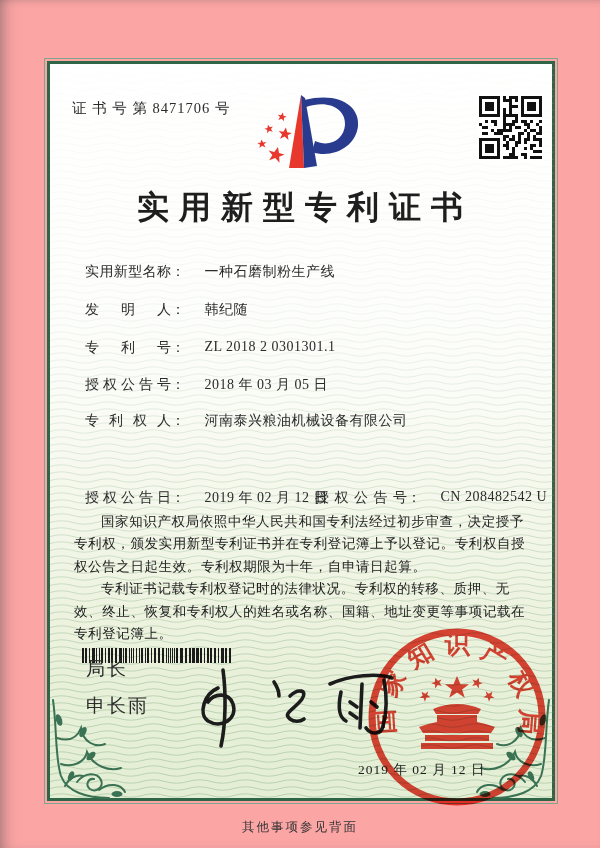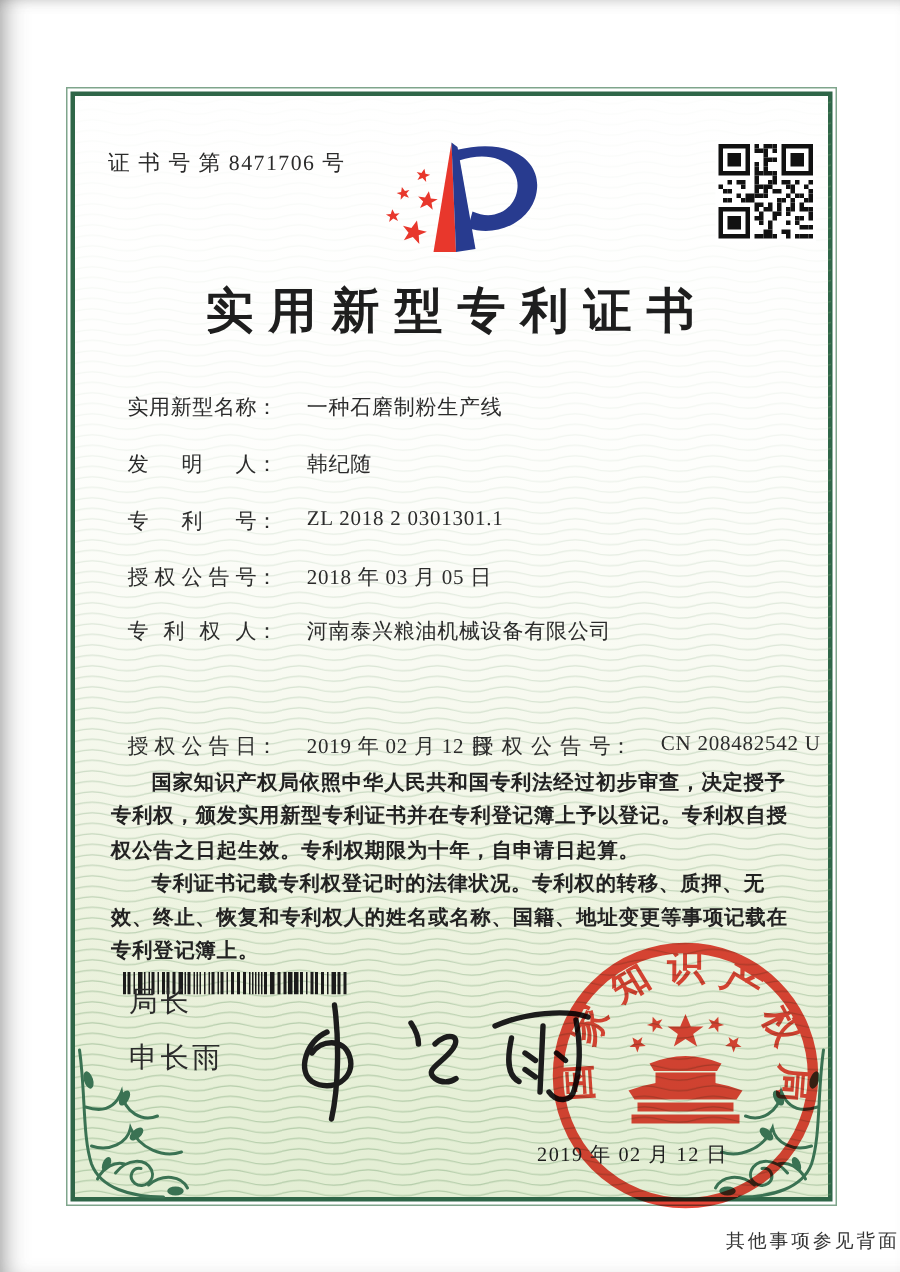"证 书 号 第 8471706" .page { background: #ffffff -> #fca5a5 }
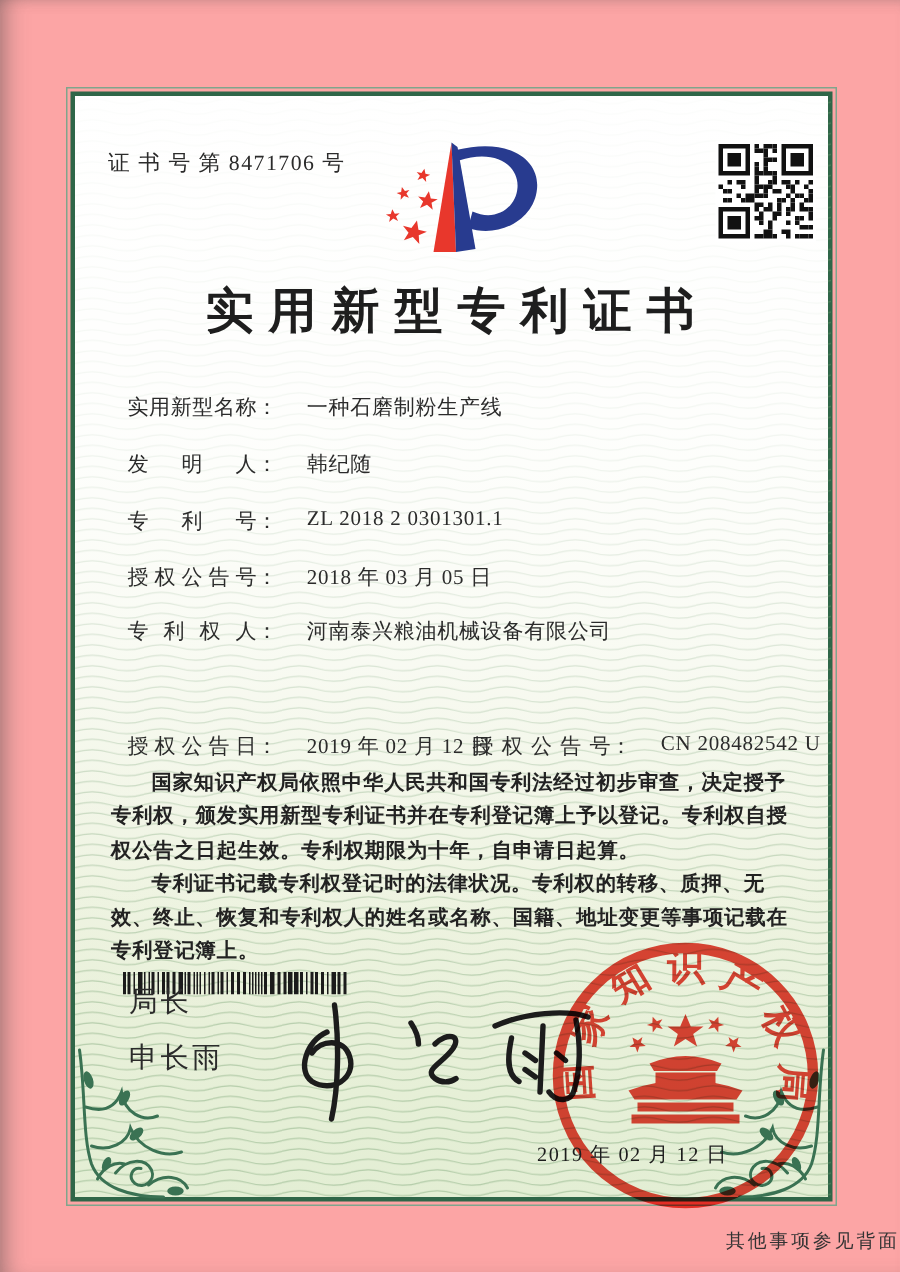"国家知识产权局依照中华人民共和国专利法经过初步审查，决定授予专利权，颁发实用新型" .paras { font-weight: bold -> none }
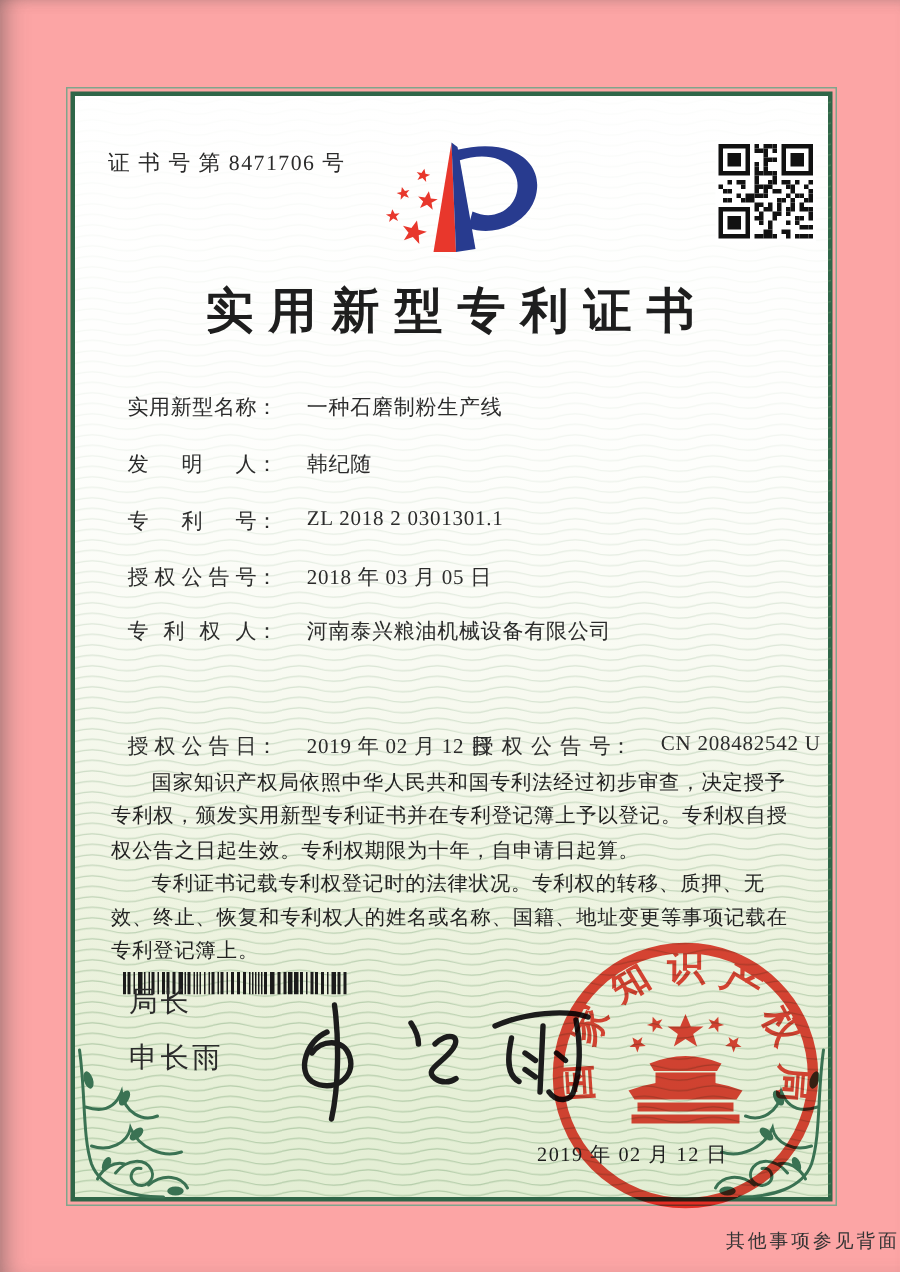"其他事项参见背面" .back-note { text-align: right -> center }
